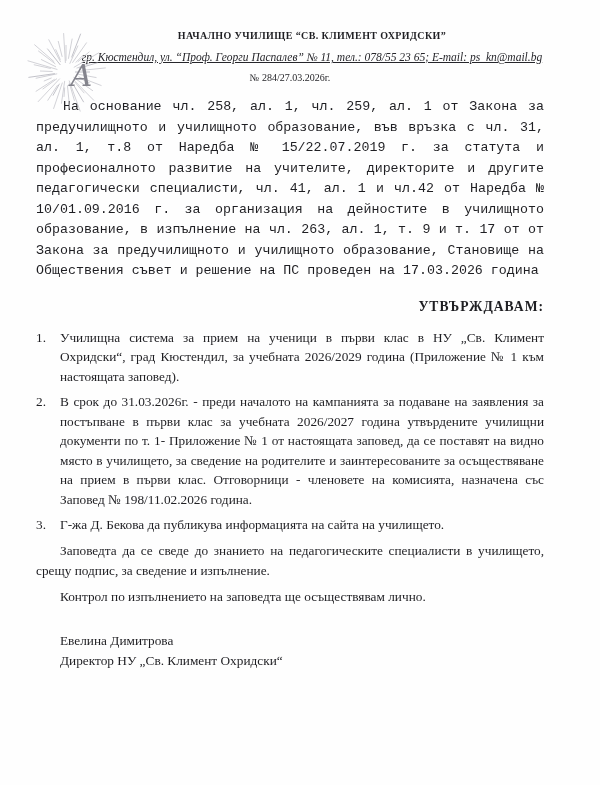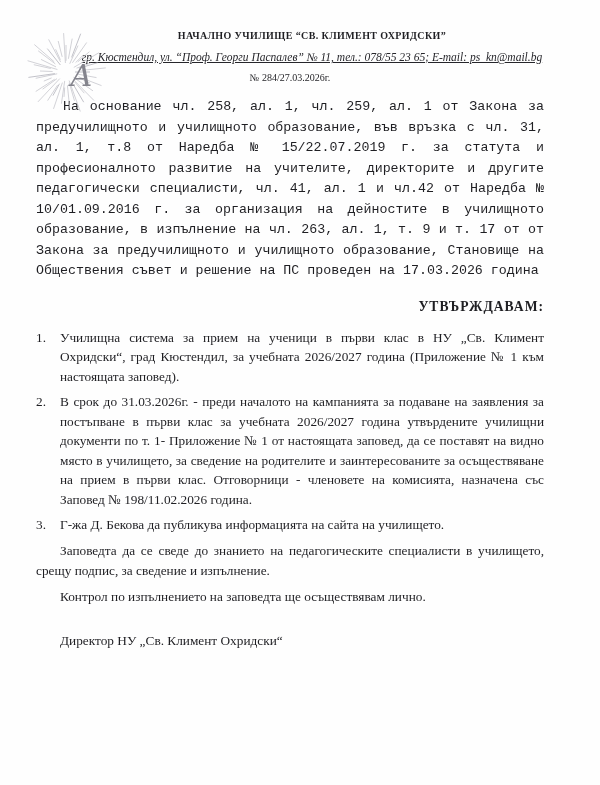"Училищна система за прием на" div.item-text { text: 2026/2027 -> 2026/2029 }
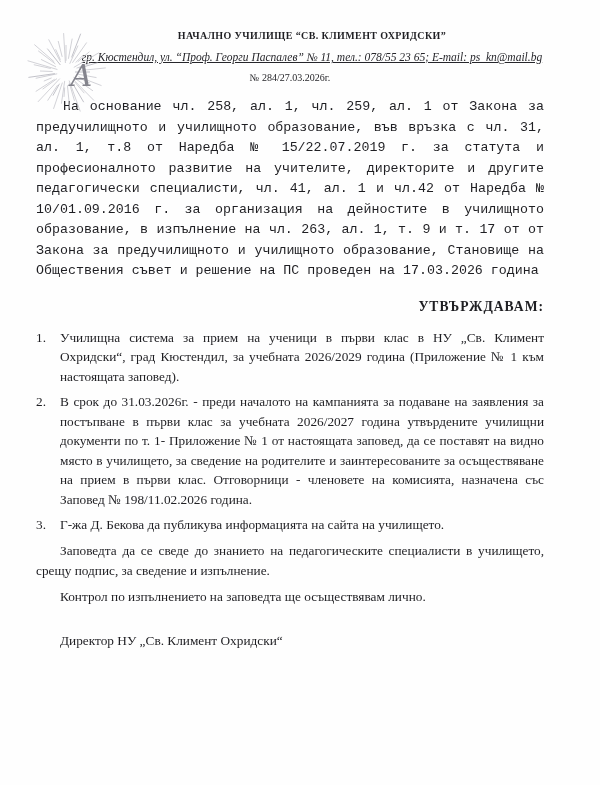"Евелина Димитрова" div.sig-name { html: none -> <div>Евелина Димитрова</div> }
